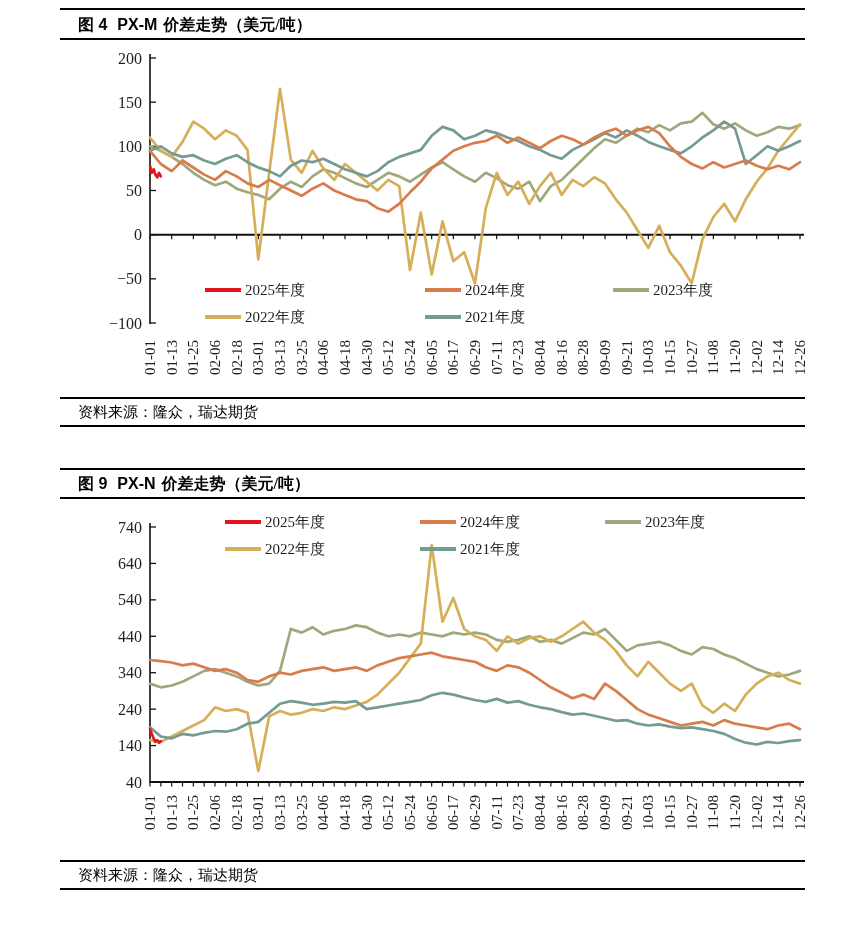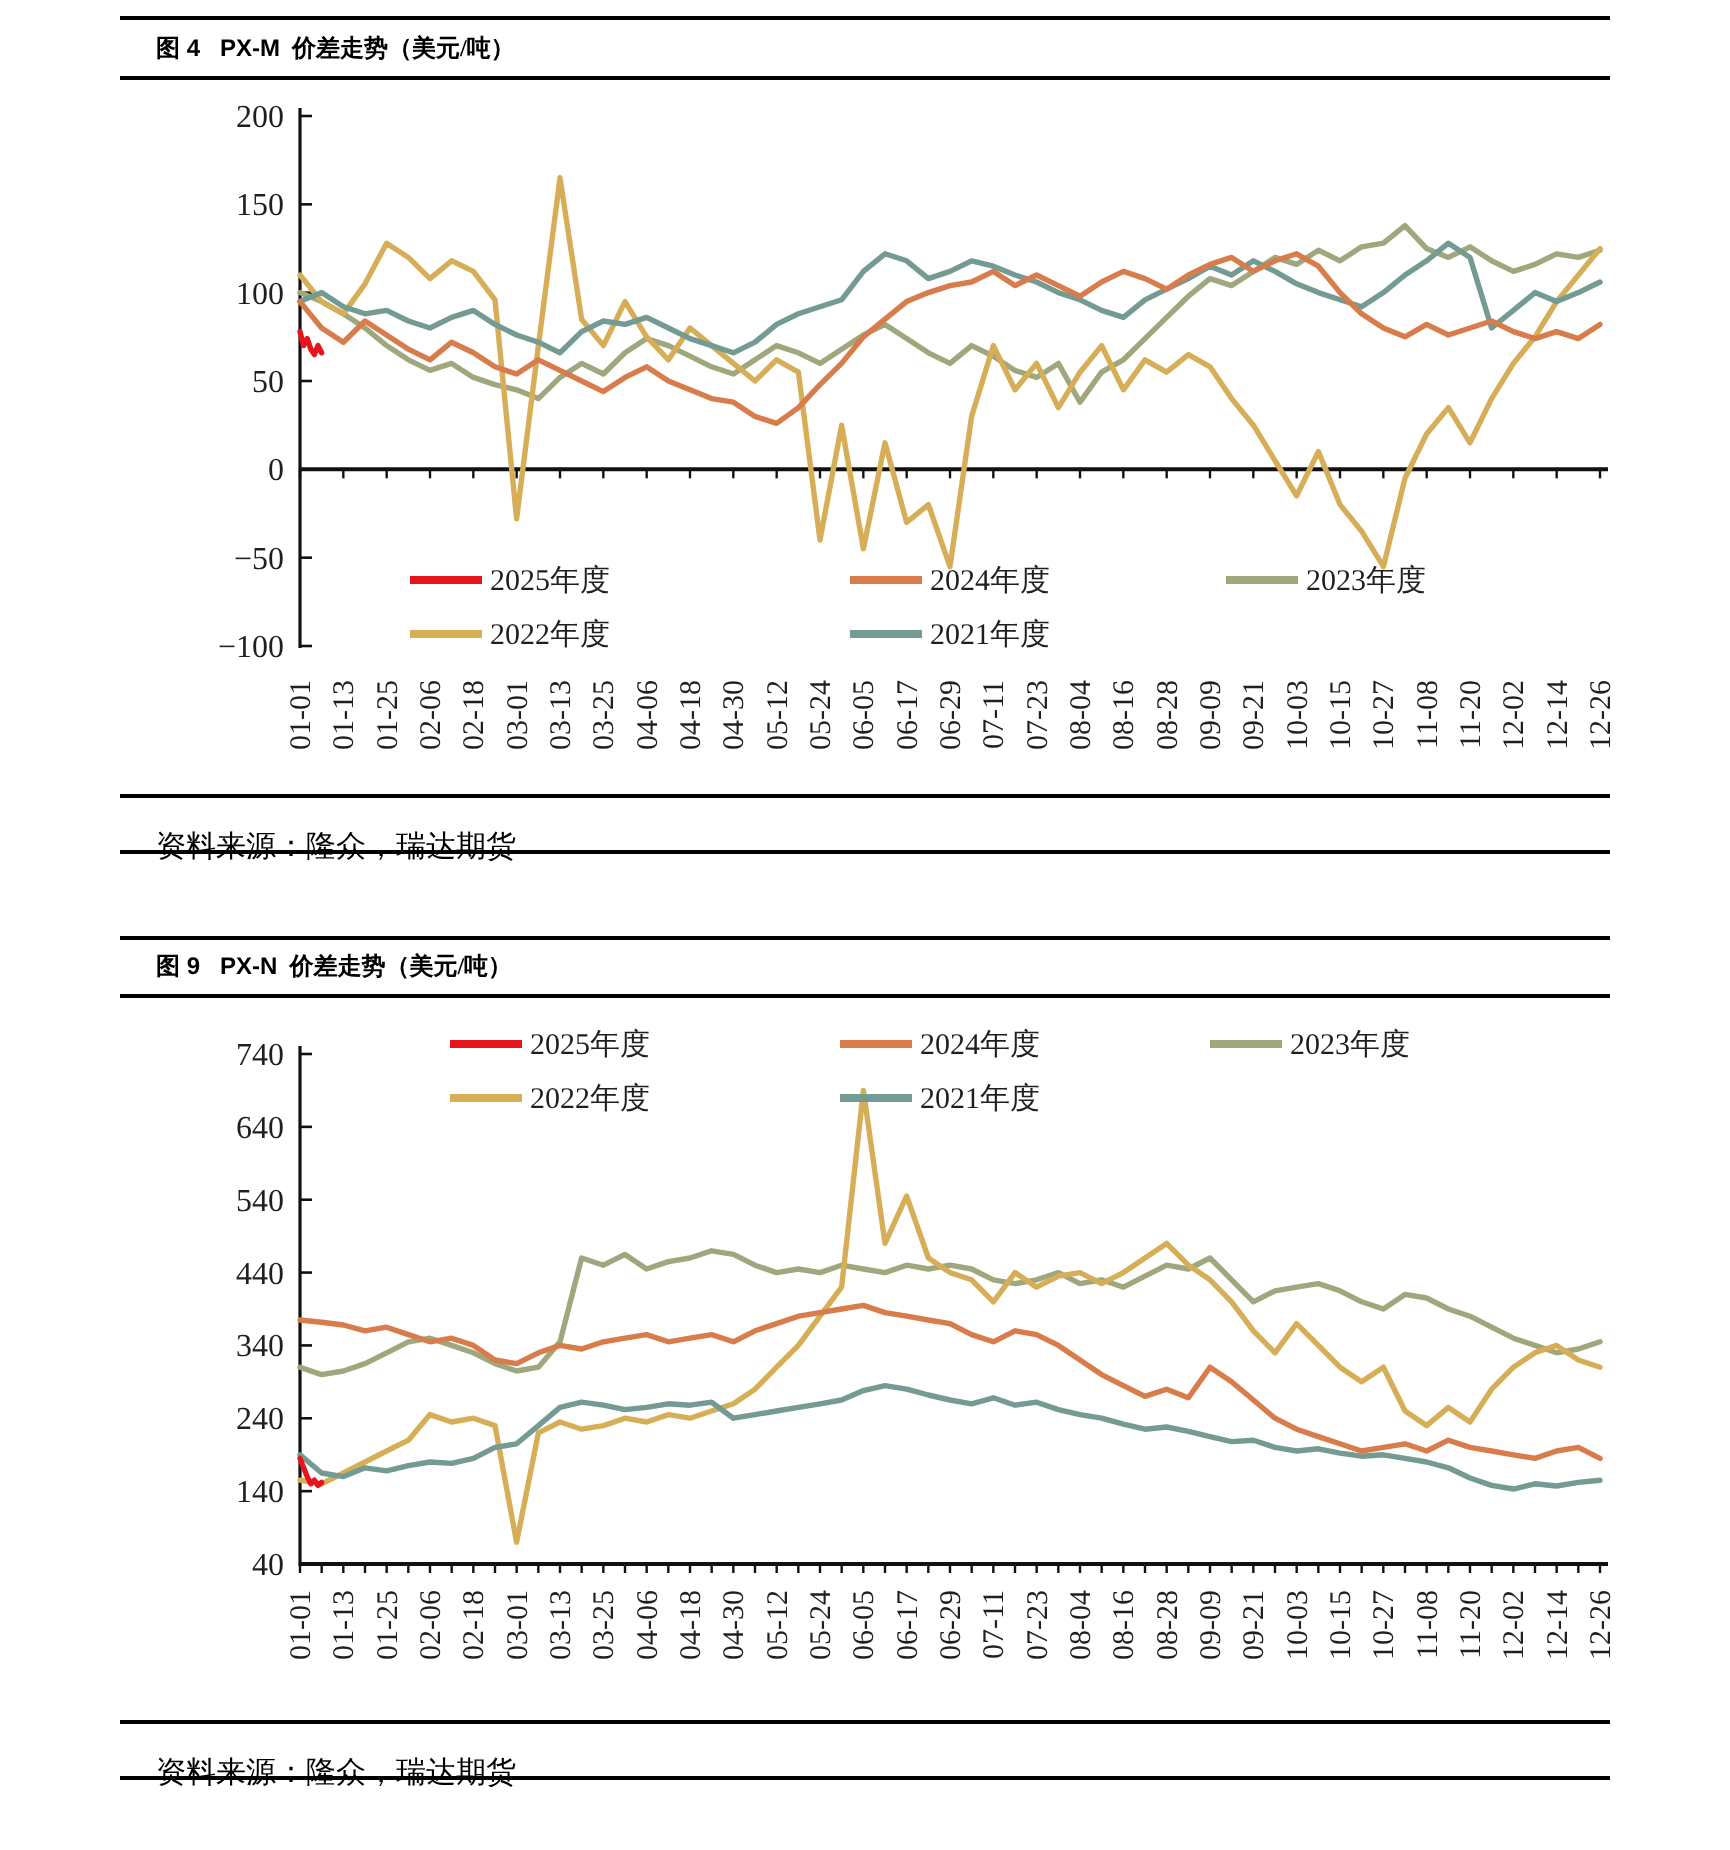"图 4 PX-M 价差走势（美元/吨）" .fig-title { font-size: 12px -> 16px }
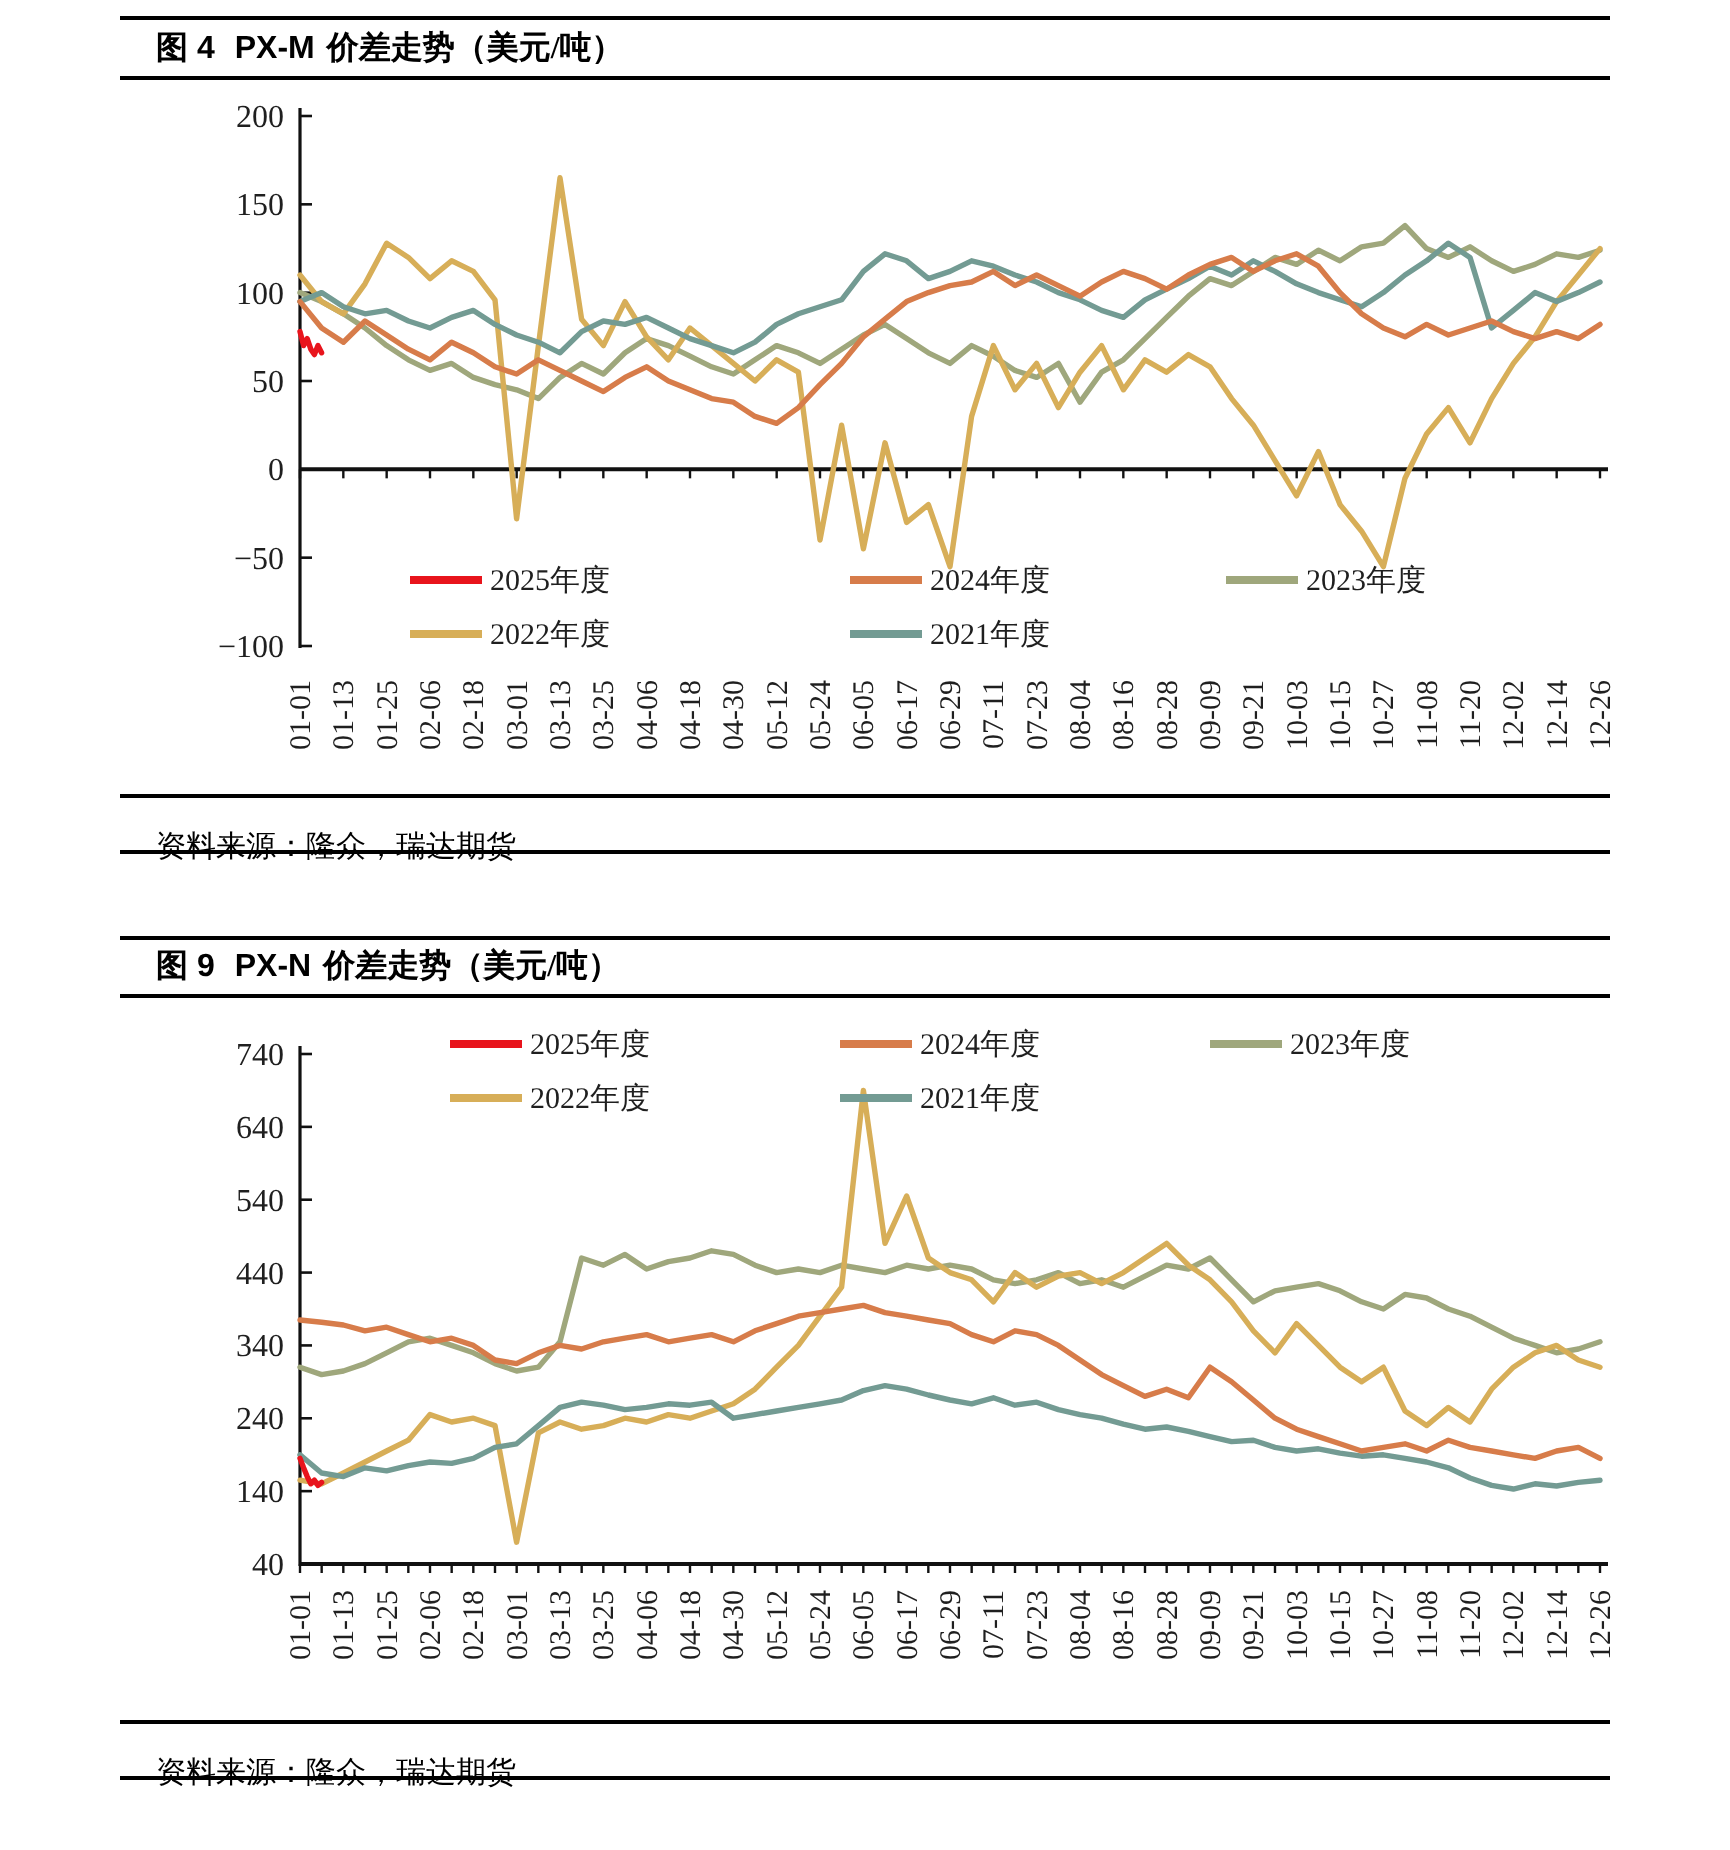"资料来源：隆众，瑞达期货" .src { margin-top: 12px -> none }
